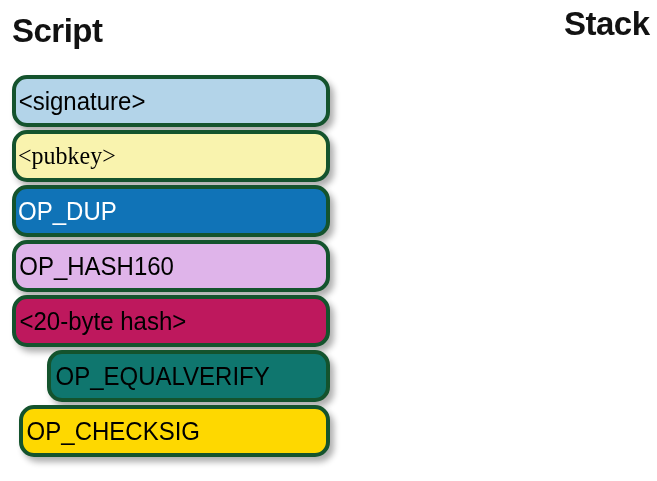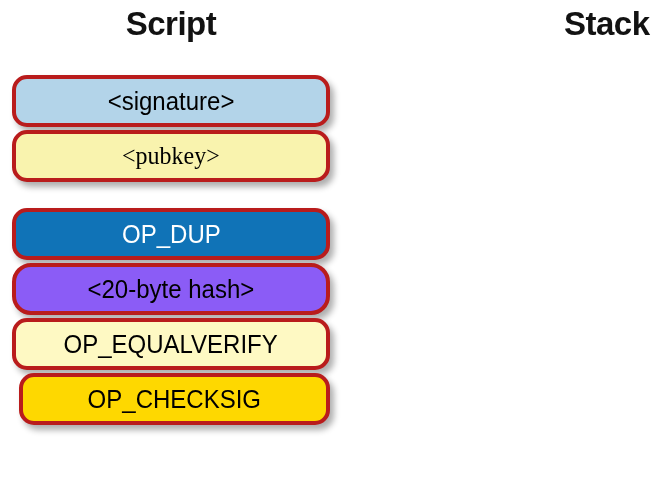"Script" .title-script { margin-top: none -> 7px; text-align: center -> none }
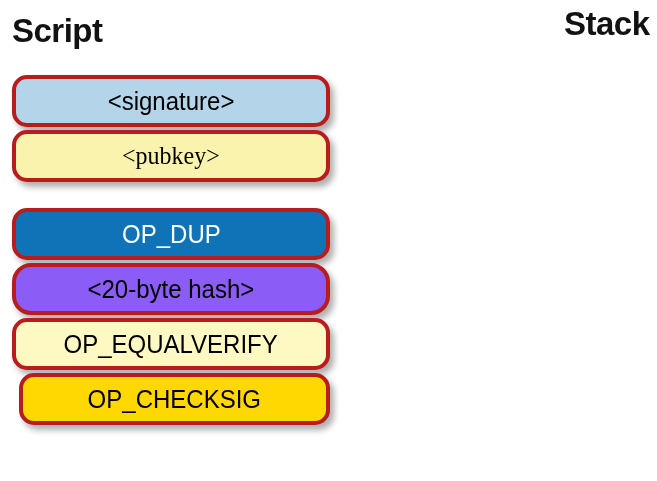"<signature>" .op-box { border: 4px solid #b91c1c -> 4px solid #14532d; justify-content: center -> none }
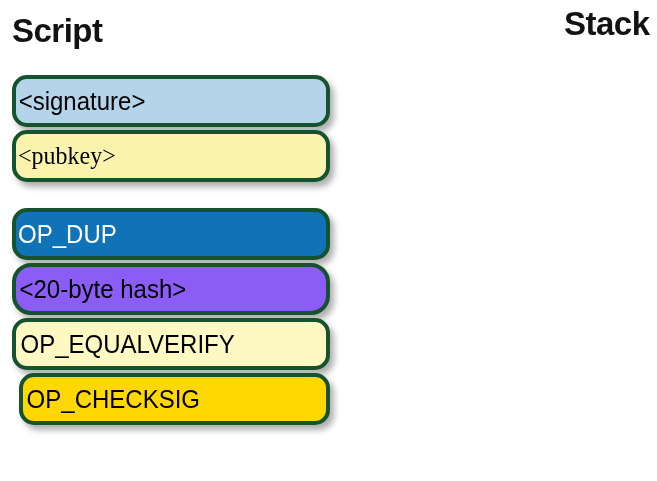"OP_DUP" div.op-box { margin-top: 23px -> none }
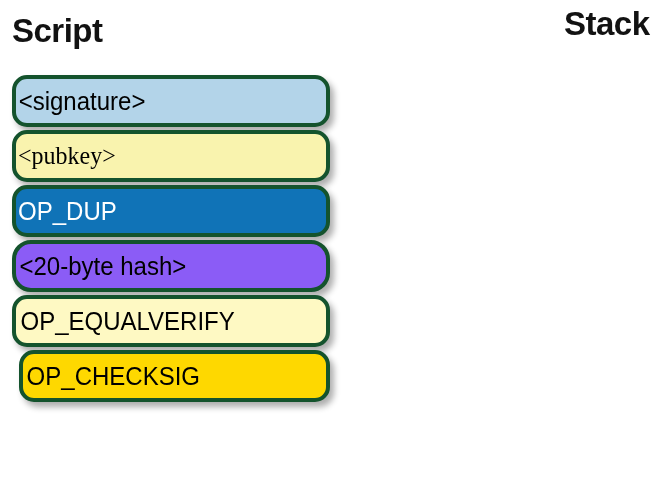"OP_HASH160" div.op-box { html: none -> <div> <span>OP_HASH160</span> </div> }
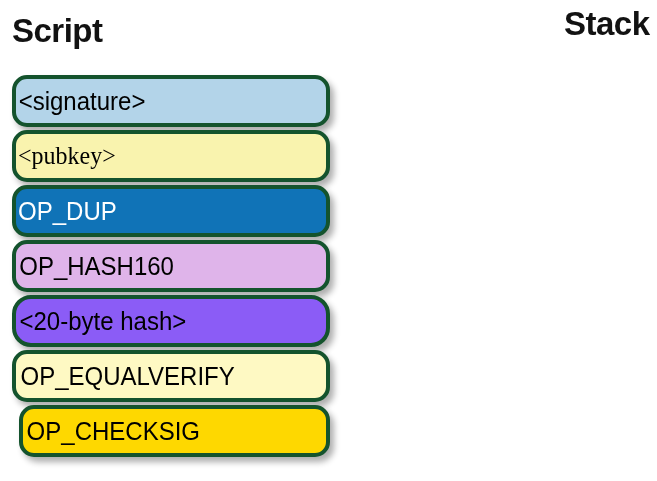"<20-byte hash>" div.op-box { background: #8b5cf6 -> #be185d; border-radius: 19px -> none }
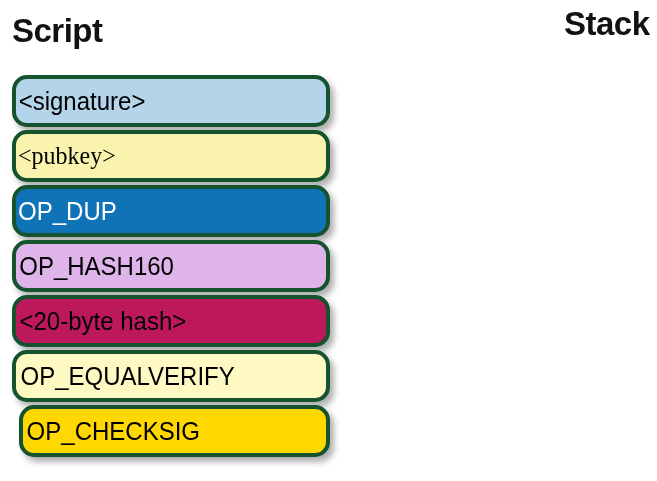"OP_EQUALVERIFY" div.op-box { background: #fef9c3 -> #0f766e; margin-left: none -> 35px }
